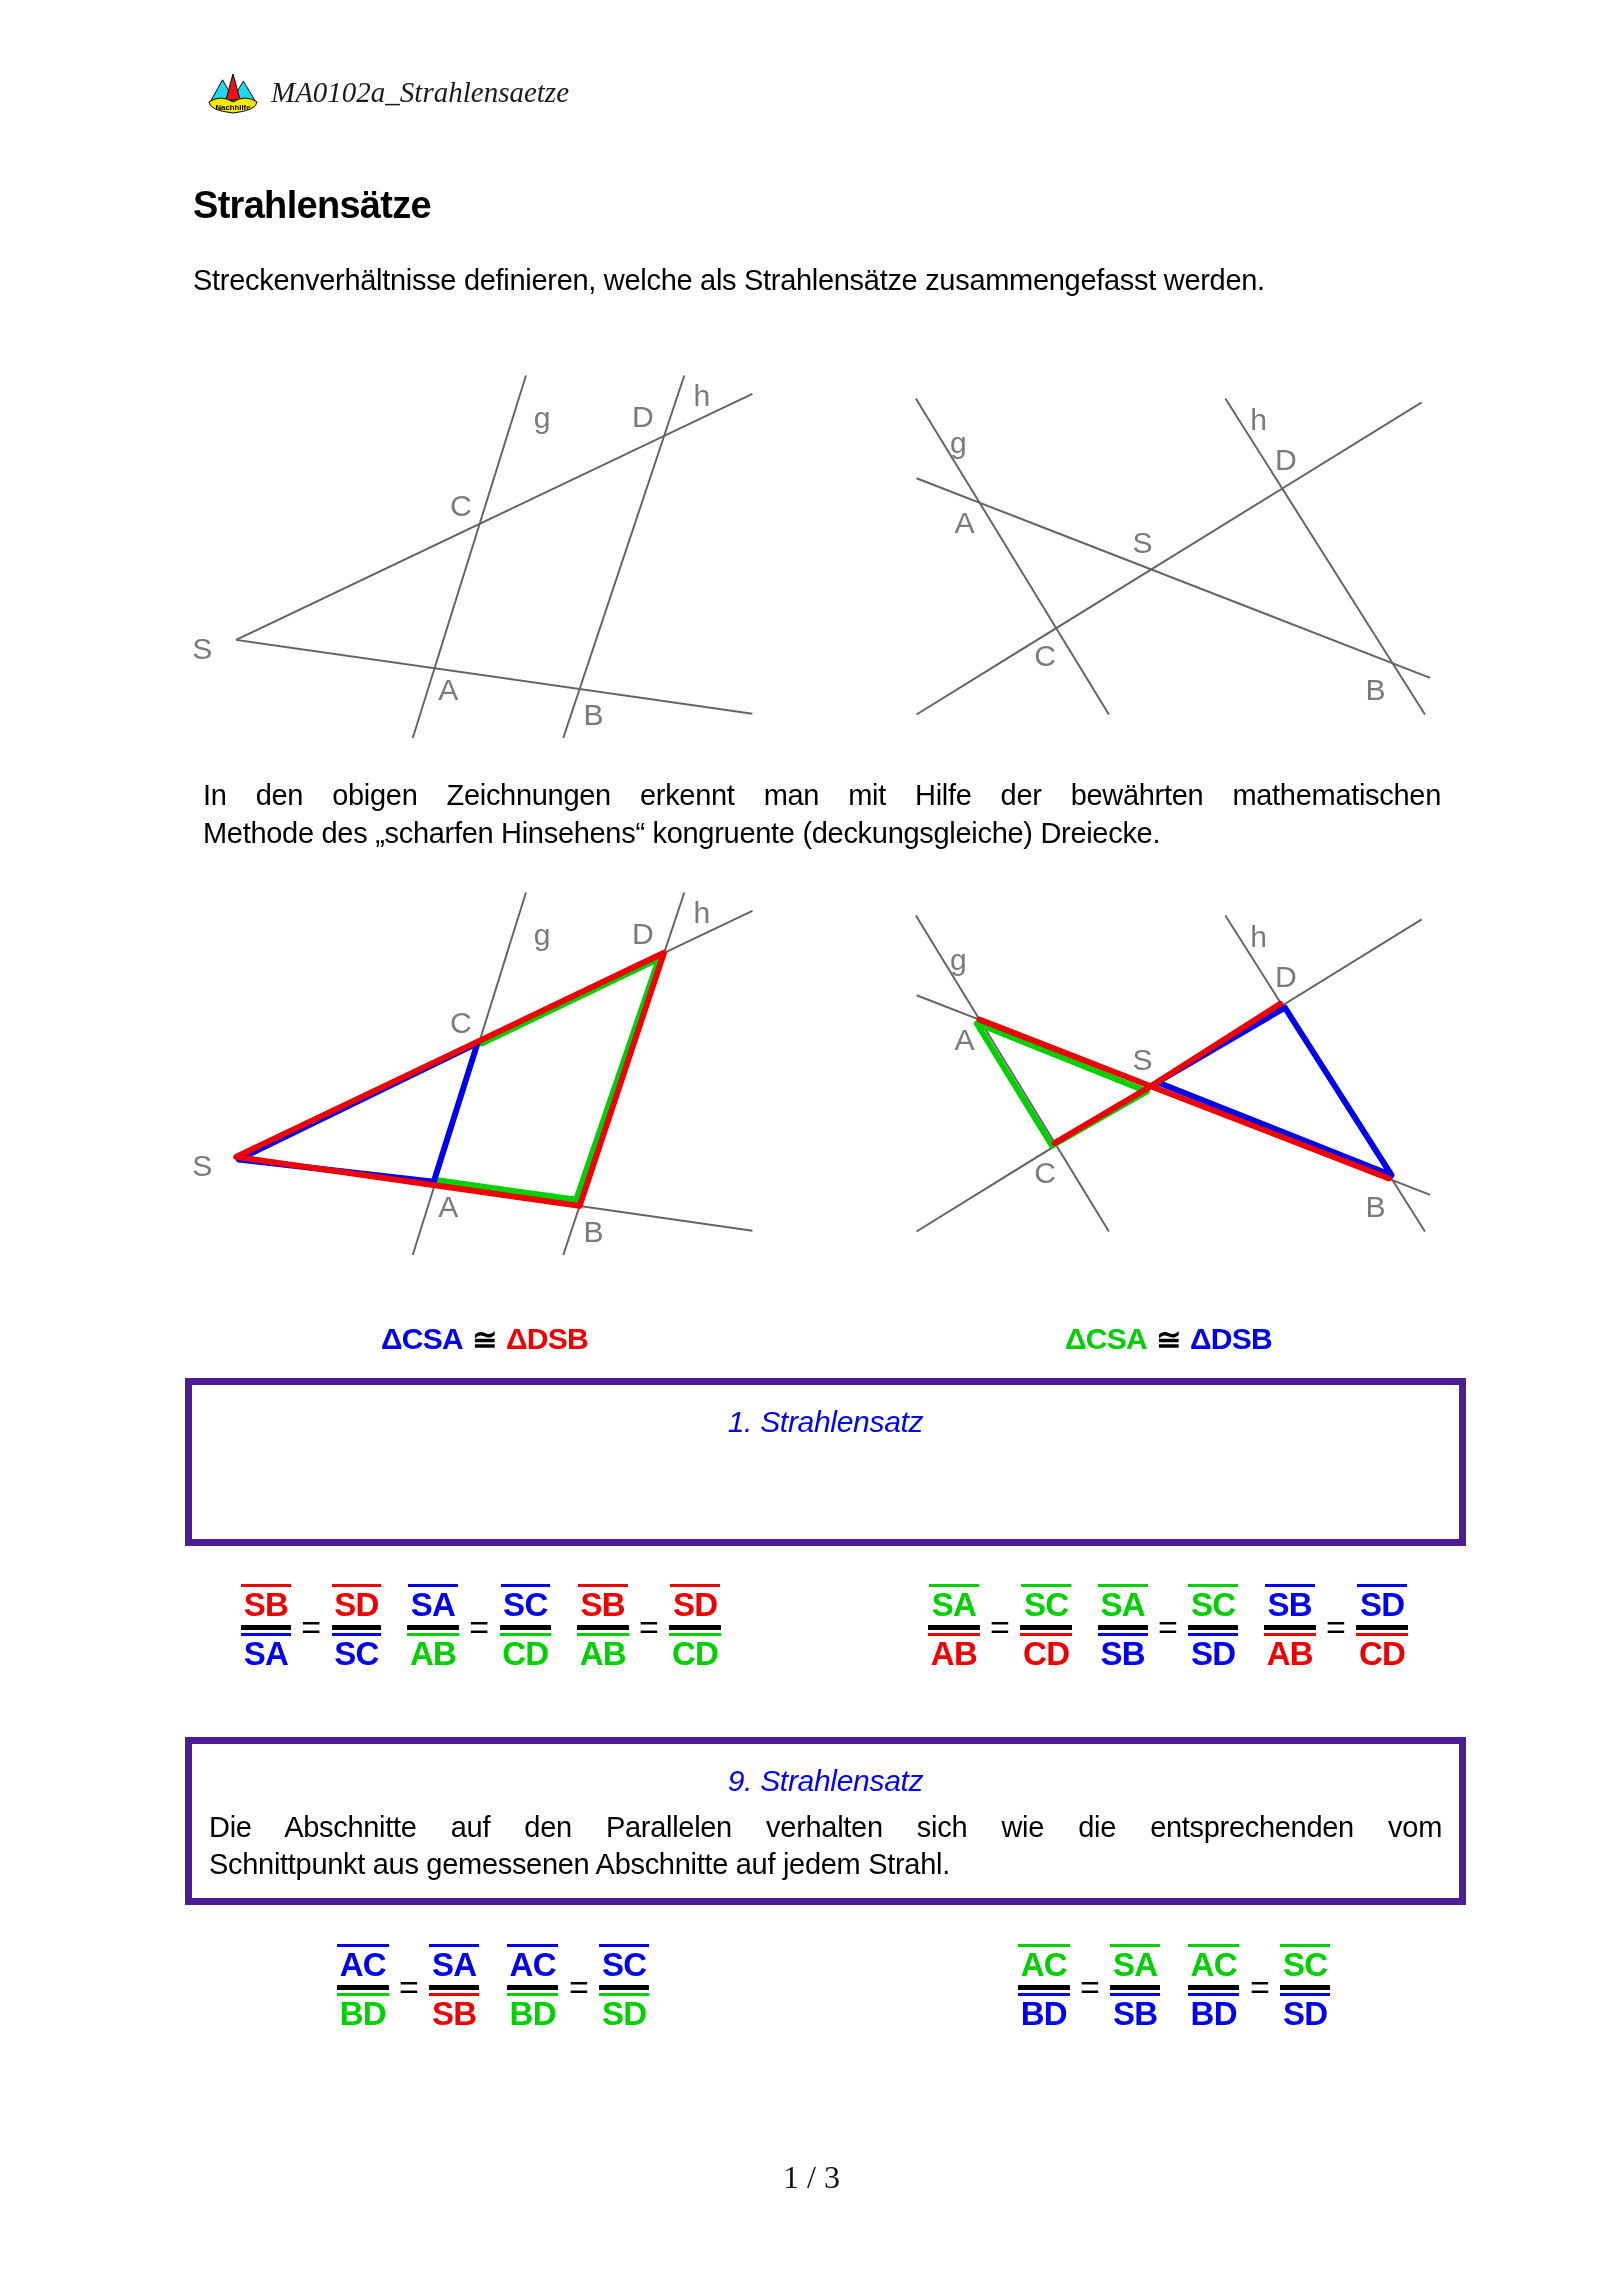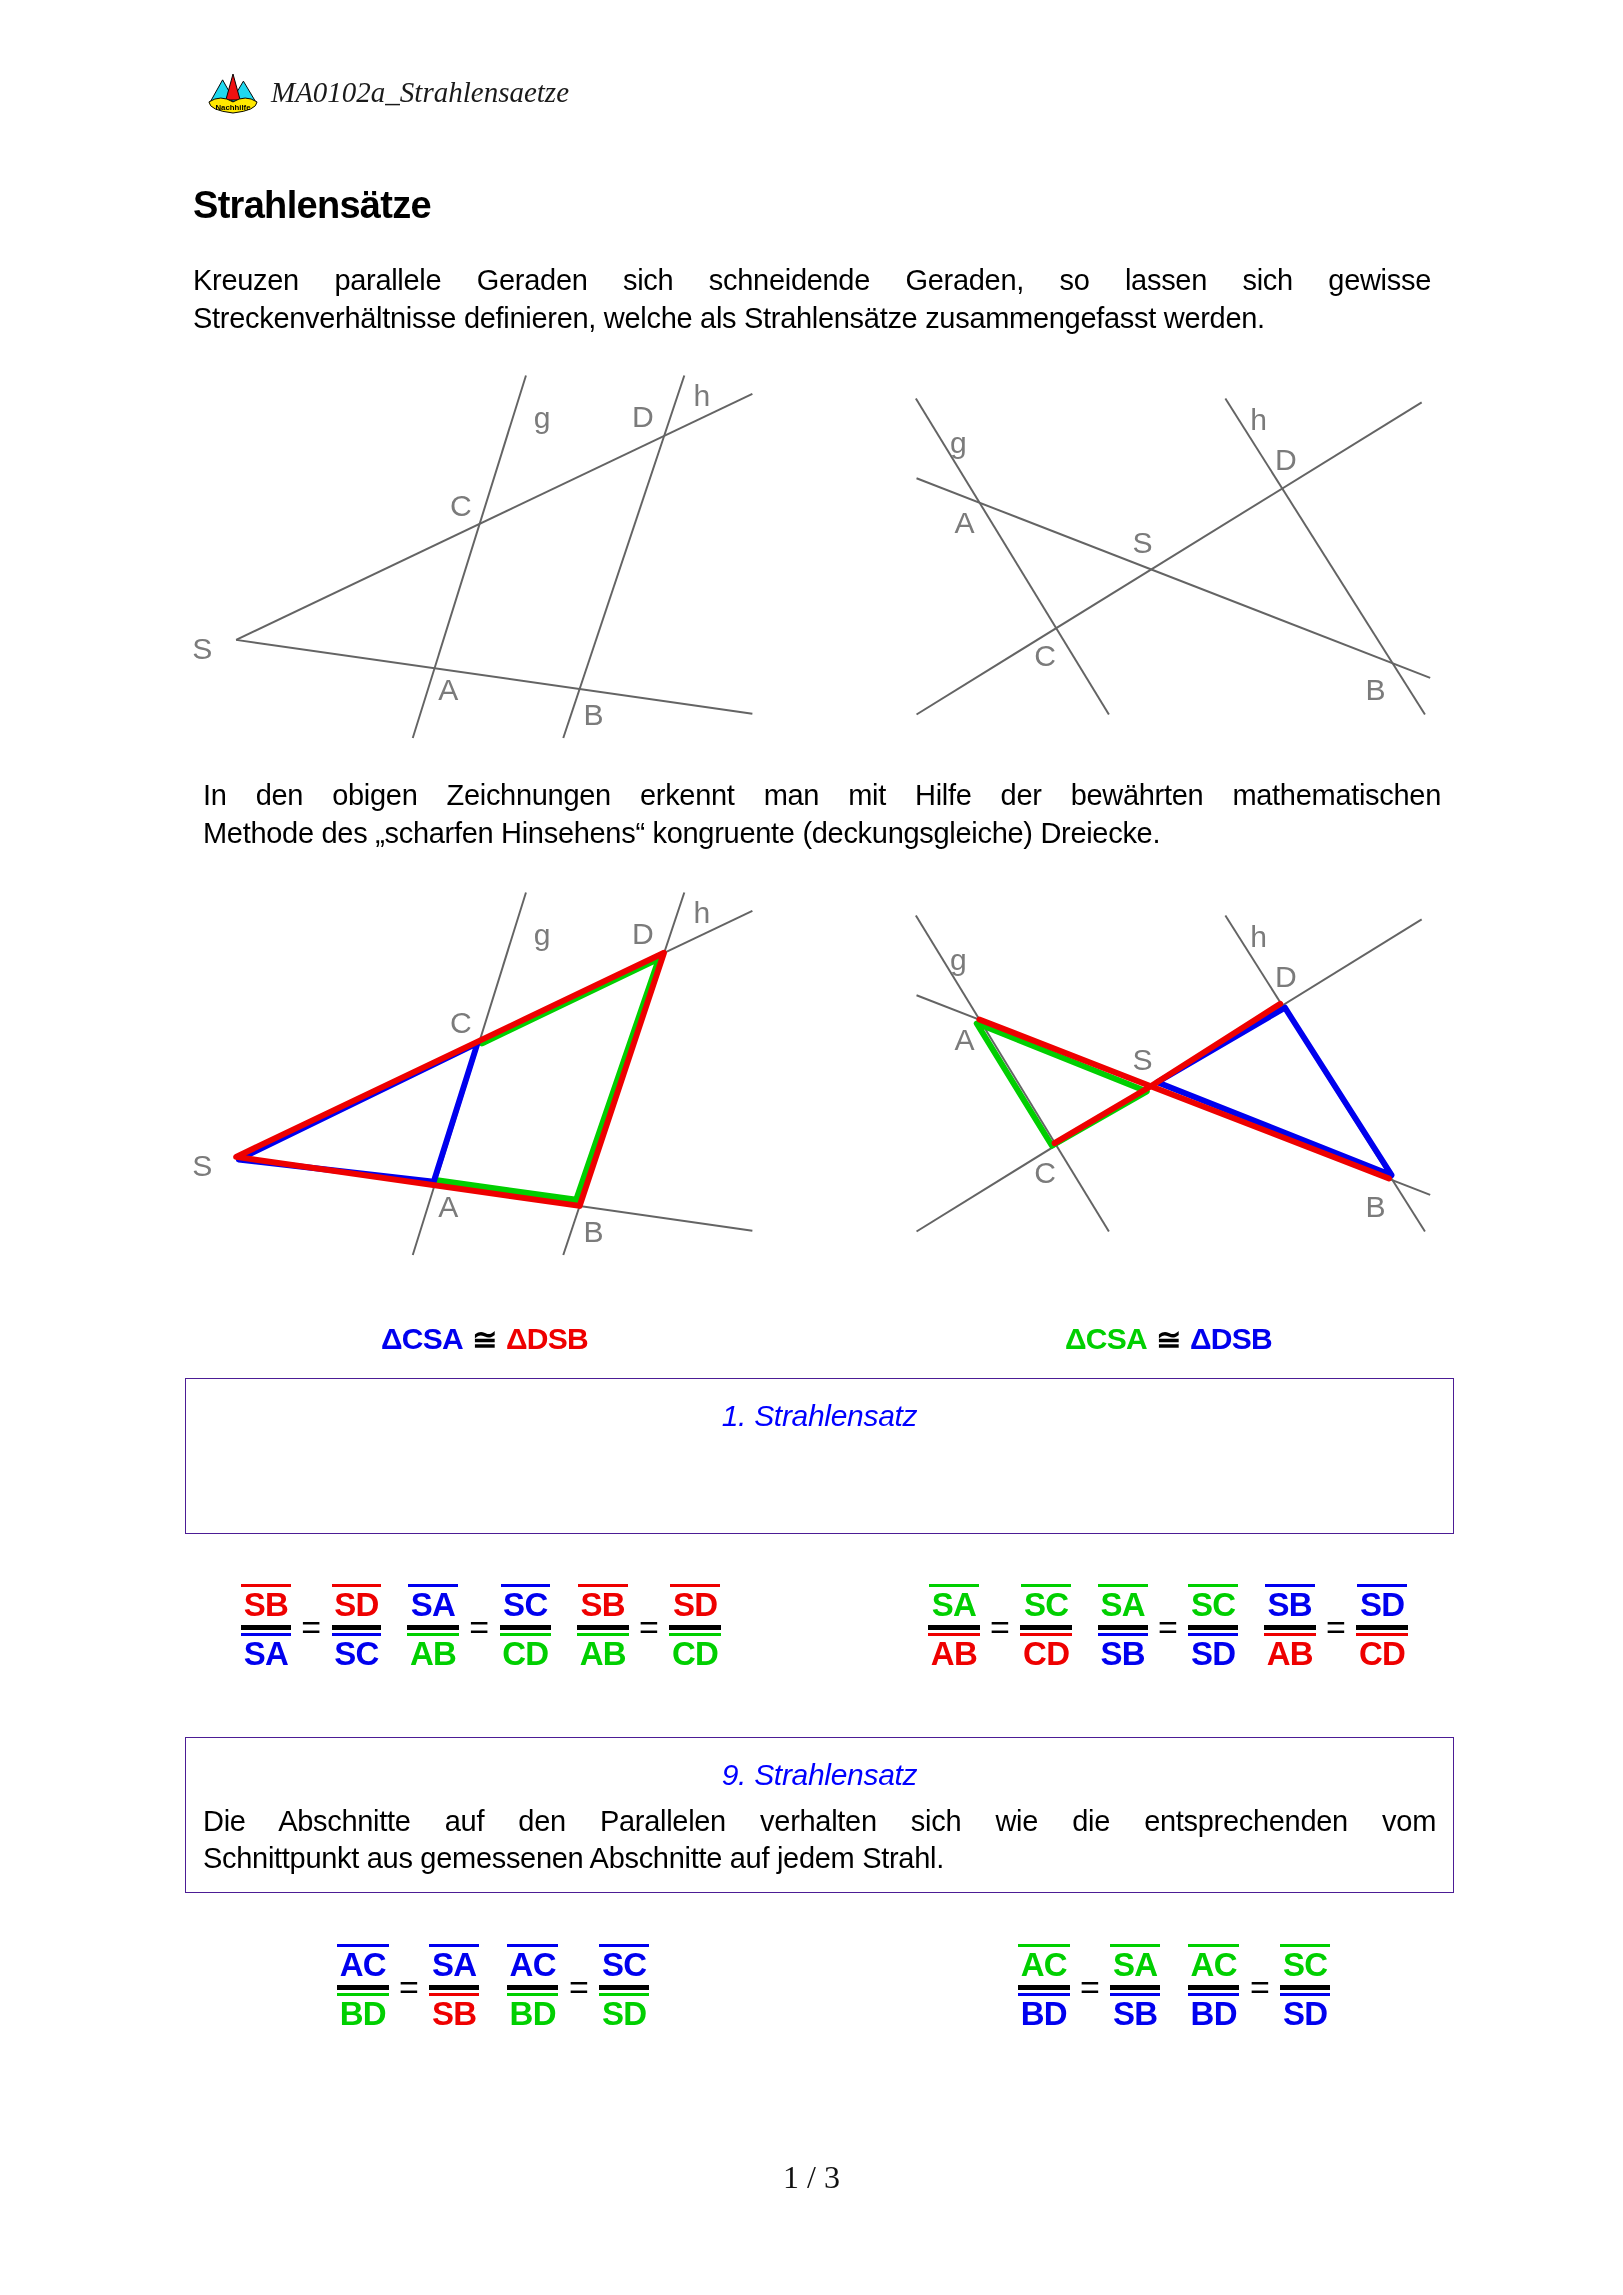"Kreuzen parallele Geraden sich" div.jline { html: <div>Kreuzen parallele Geraden sich schneidende Geraden, so lassen sich gewisse</div> -> none }
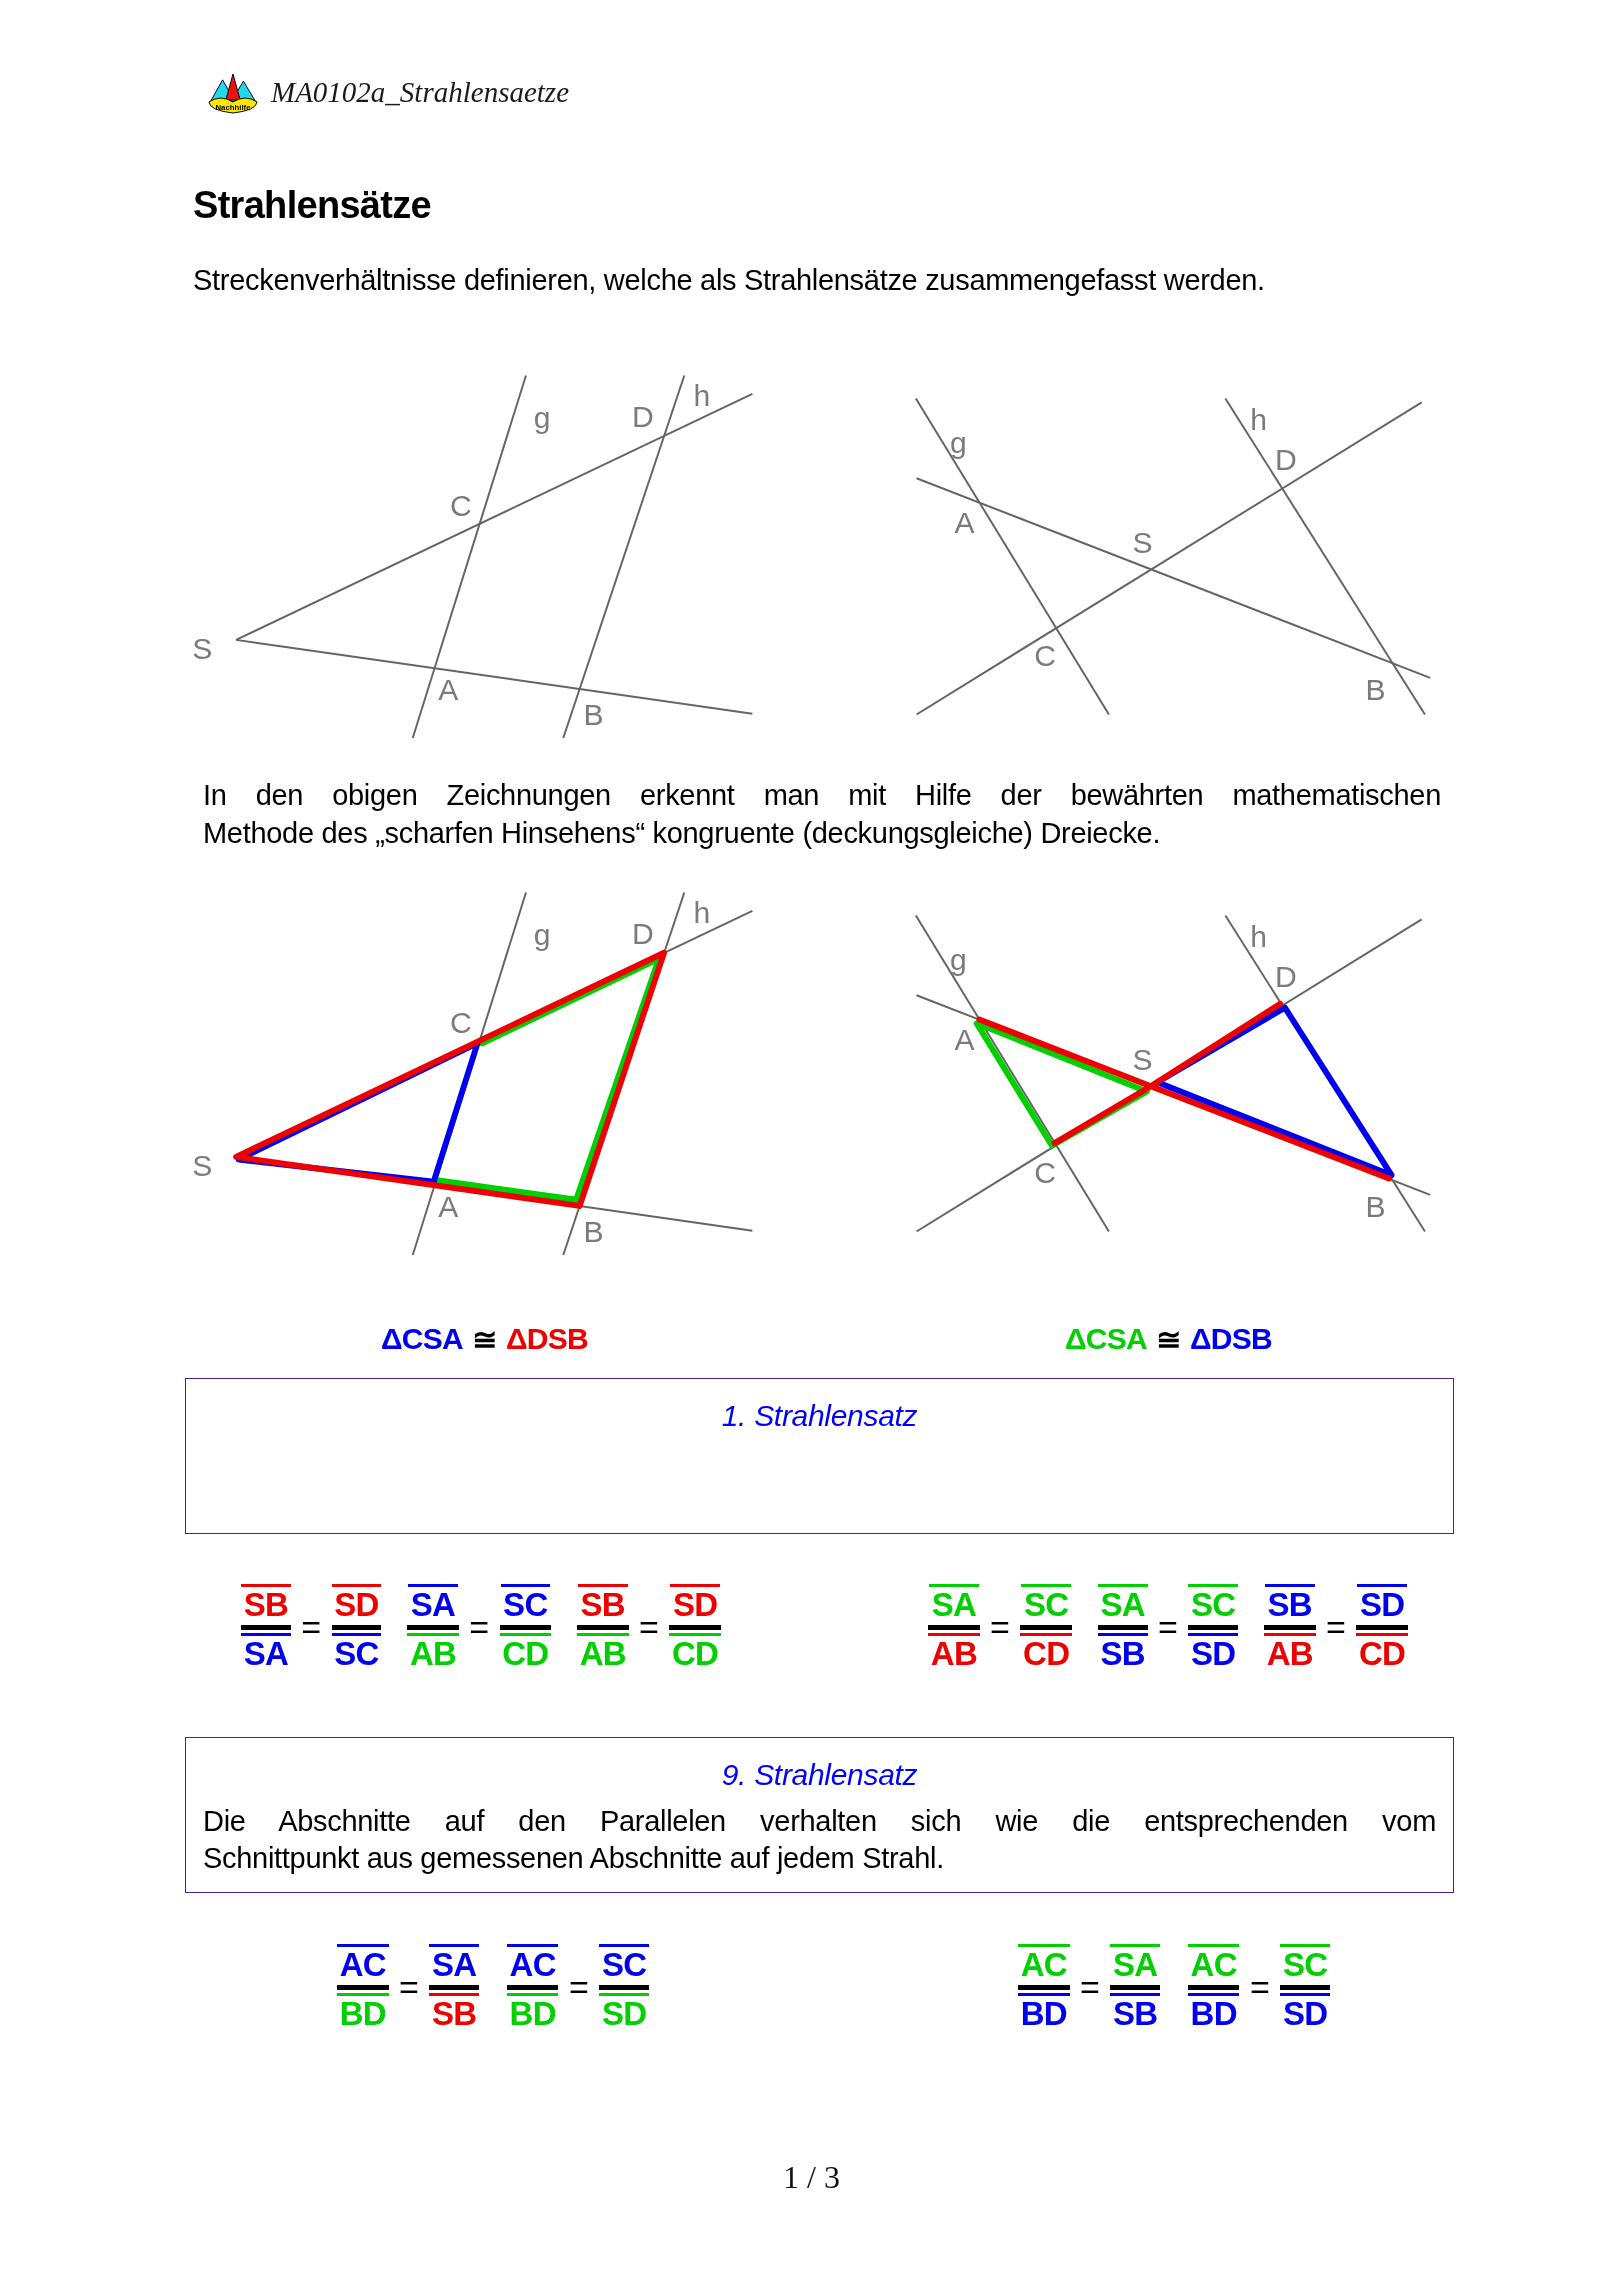"1. Strahlensatz" .tbox { border: 1px solid #4c1d95 -> 7px solid #4c1d95 }
